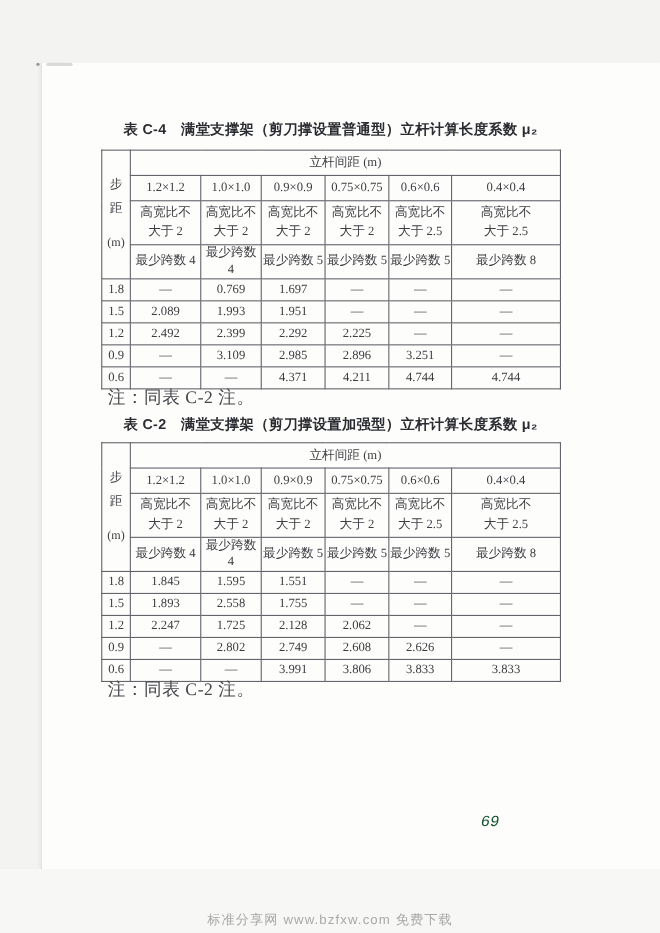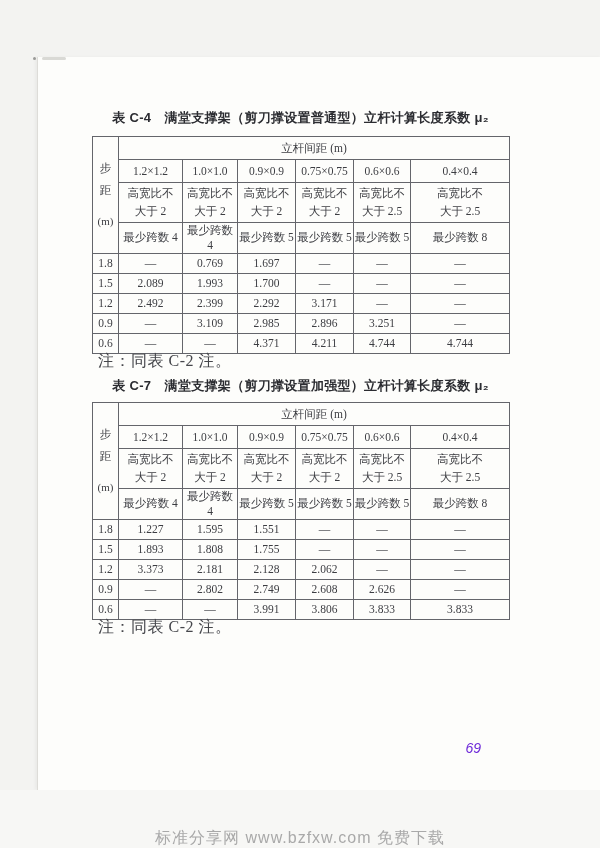"1.700" td { text: 1.700 -> 1.951 }
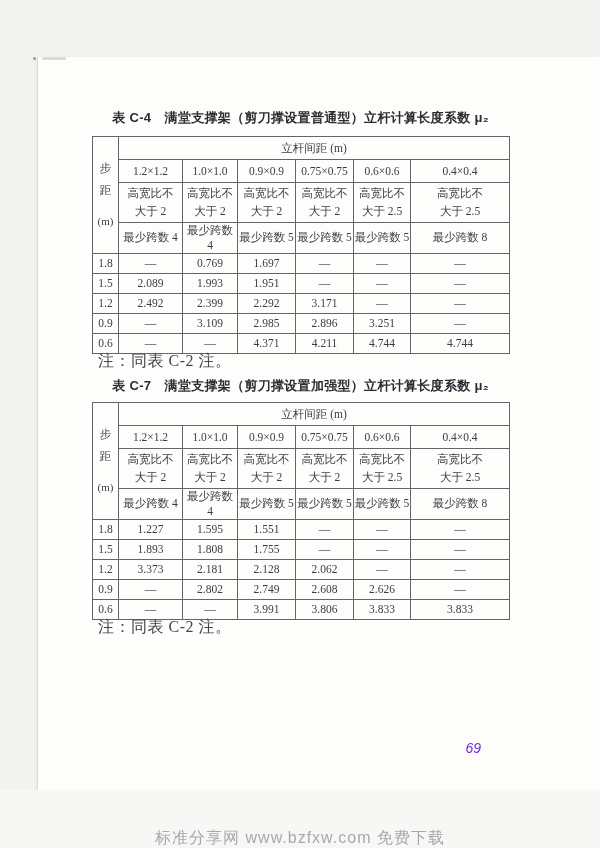"3.171" td { text: 3.171 -> 2.225 }
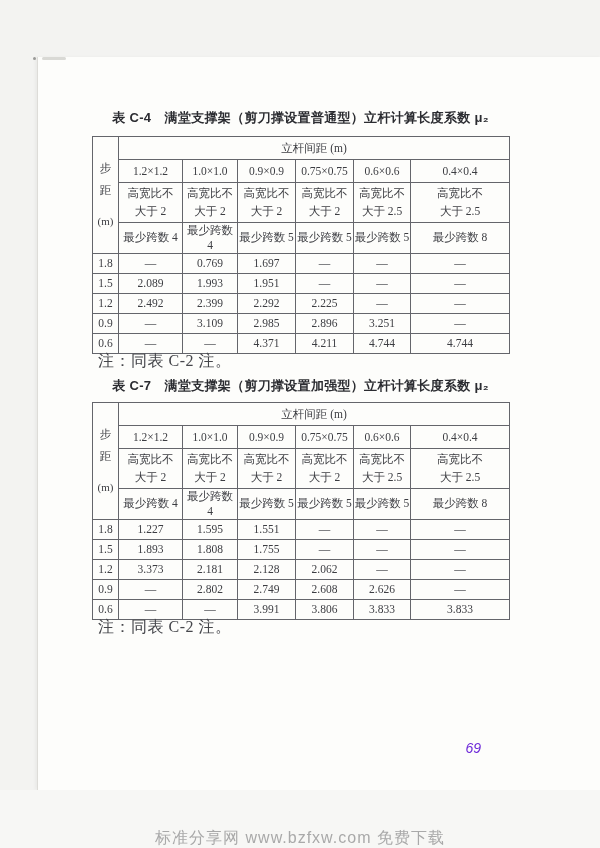"表 C-7 满堂支撑架（剪刀撑设置加强型）立杆计算长度系数 μ₂" div.tbl-title { text: C-7 -> C-2 }
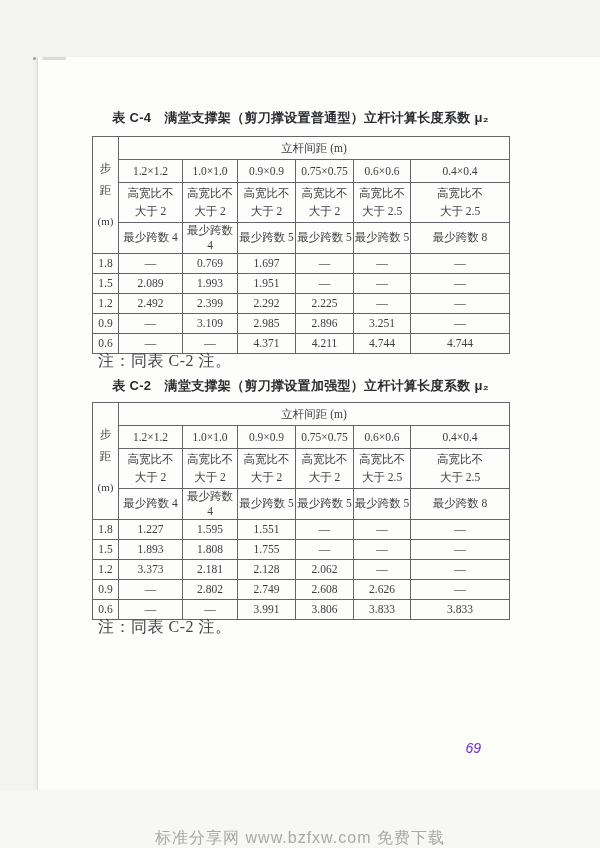"1.227" td { text: 1.227 -> 1.845 }
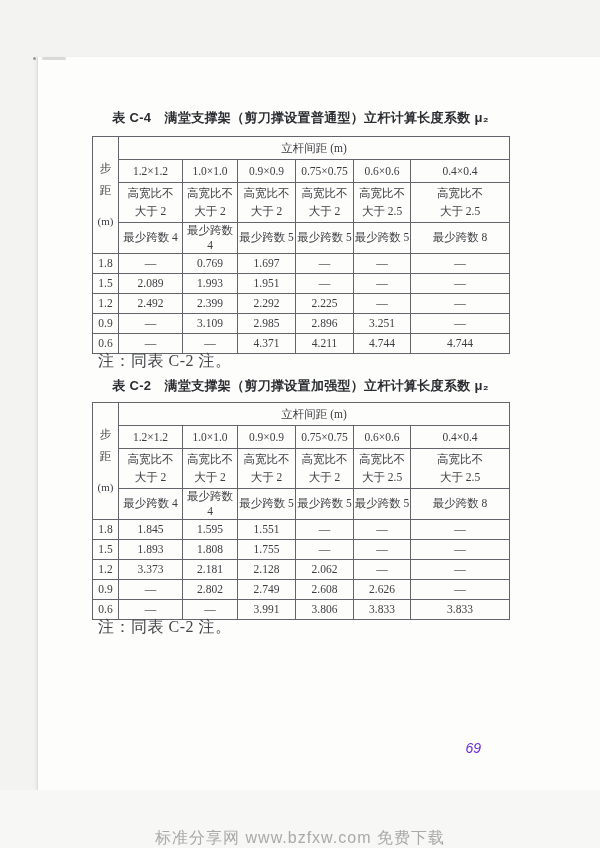"1.808" td { text: 1.808 -> 2.558 }
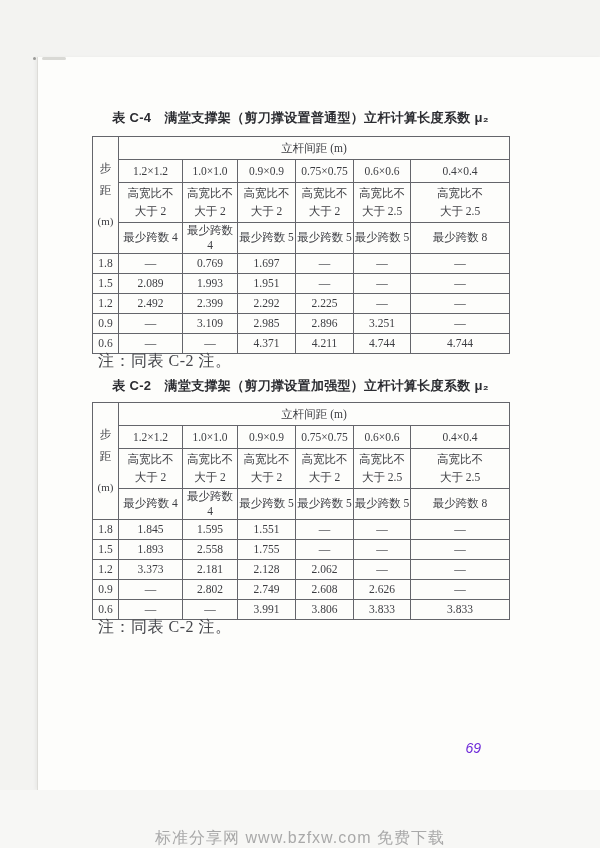"3.373" td { text: 3.373 -> 2.247 }
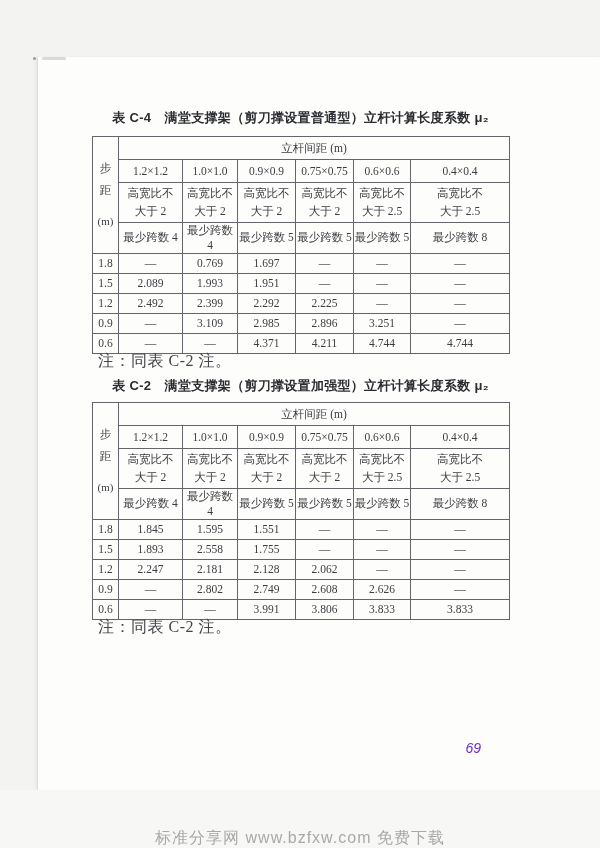"2.181" td { text: 2.181 -> 1.725 }
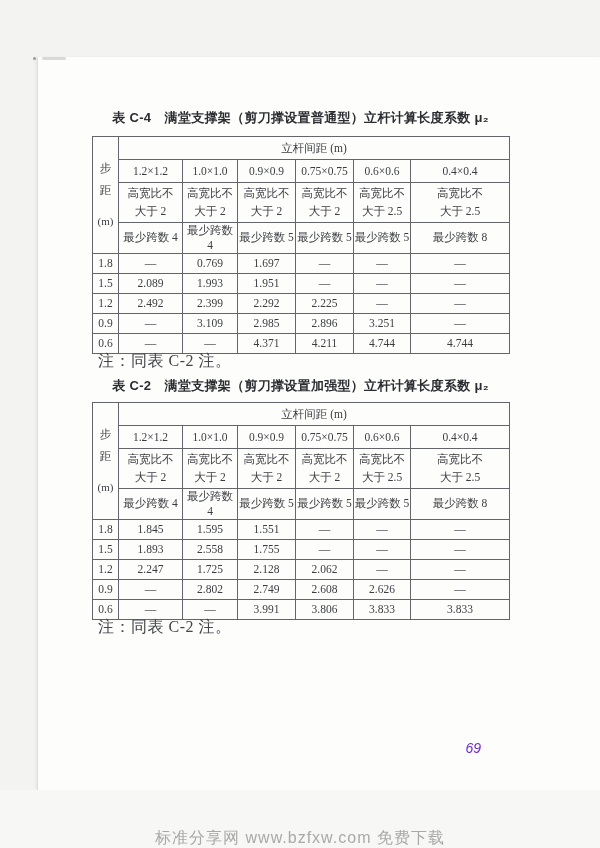"69" .page-number { color: #6d28d9 -> #14532d; font-family: Liberation Sans, sans-serif -> Liberation Mono, monospace; text-align: right -> left }
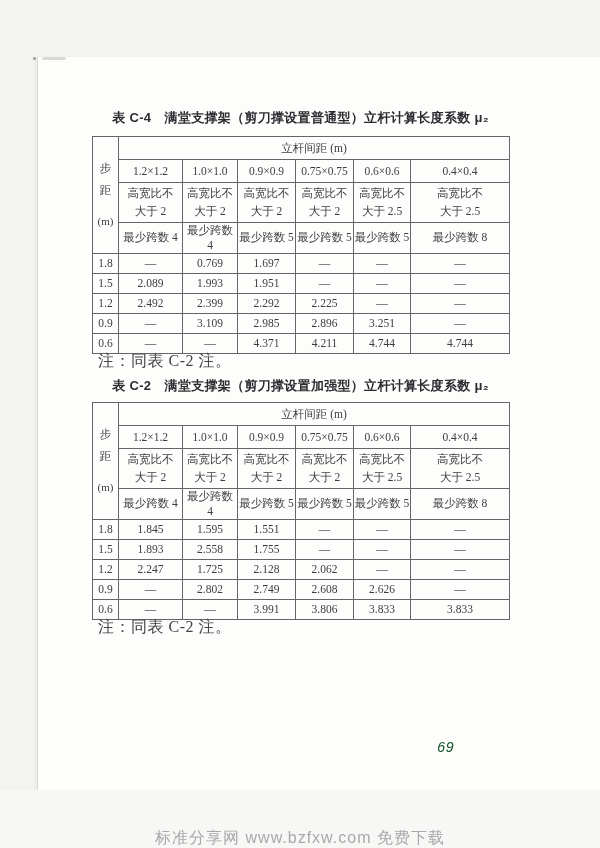"标准分享网 www.bzfxw.com 免费下载" .watermark { font-size: 16px -> 12px }
